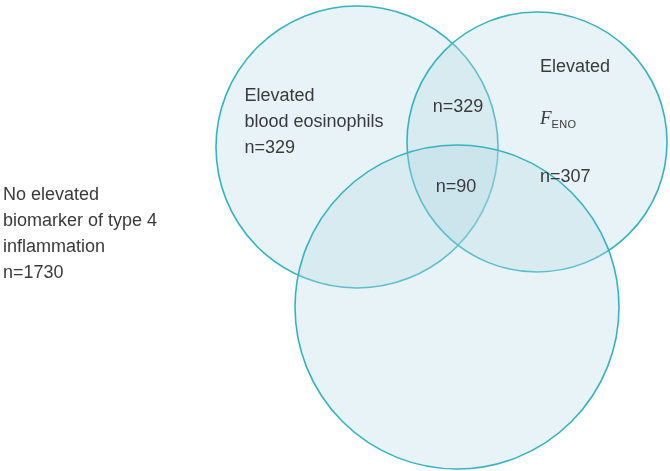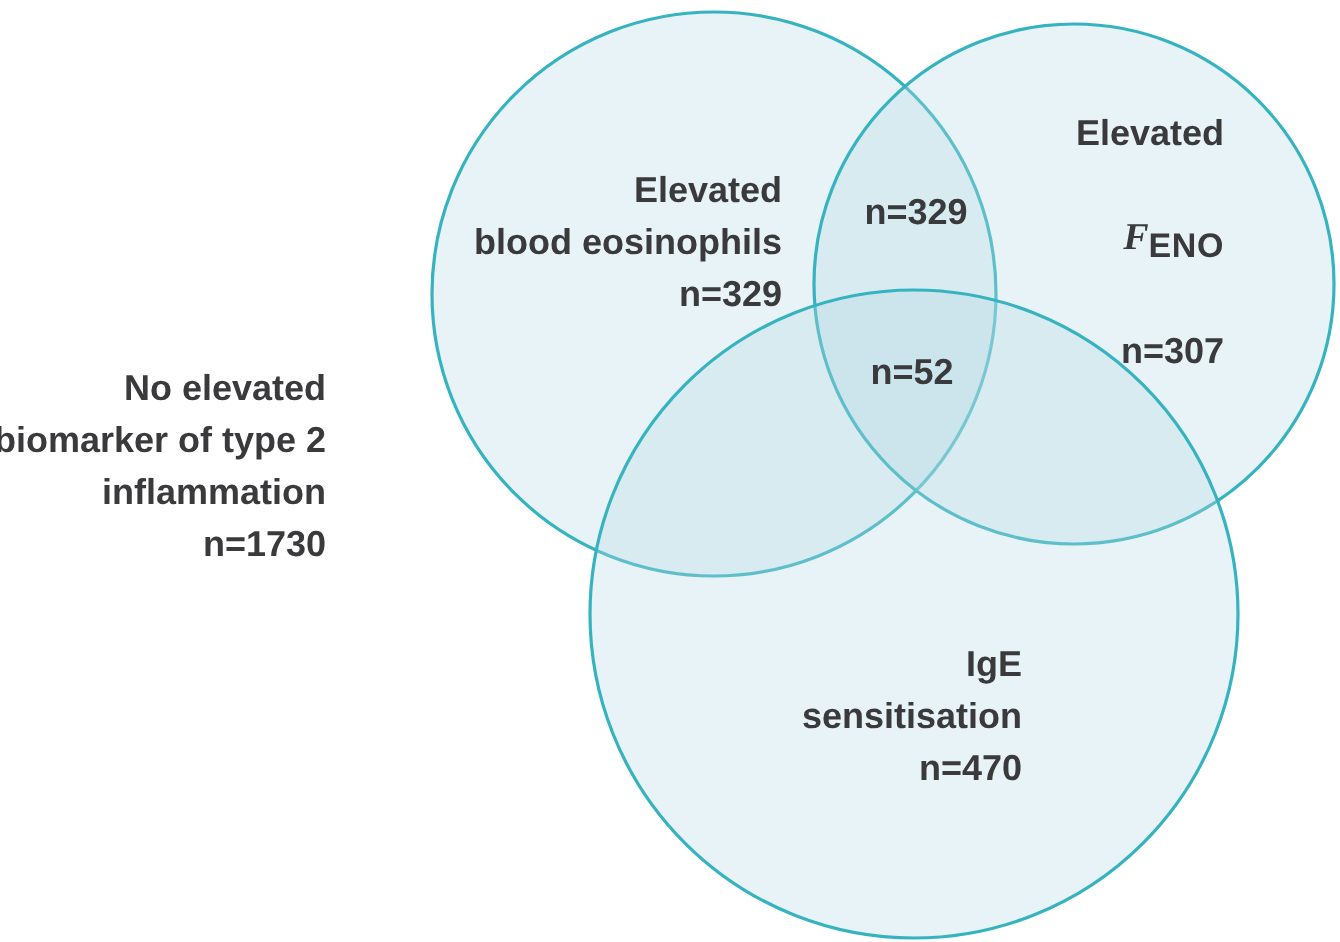"Elevated" .label { font-weight: bold -> none; text-align: right -> left }
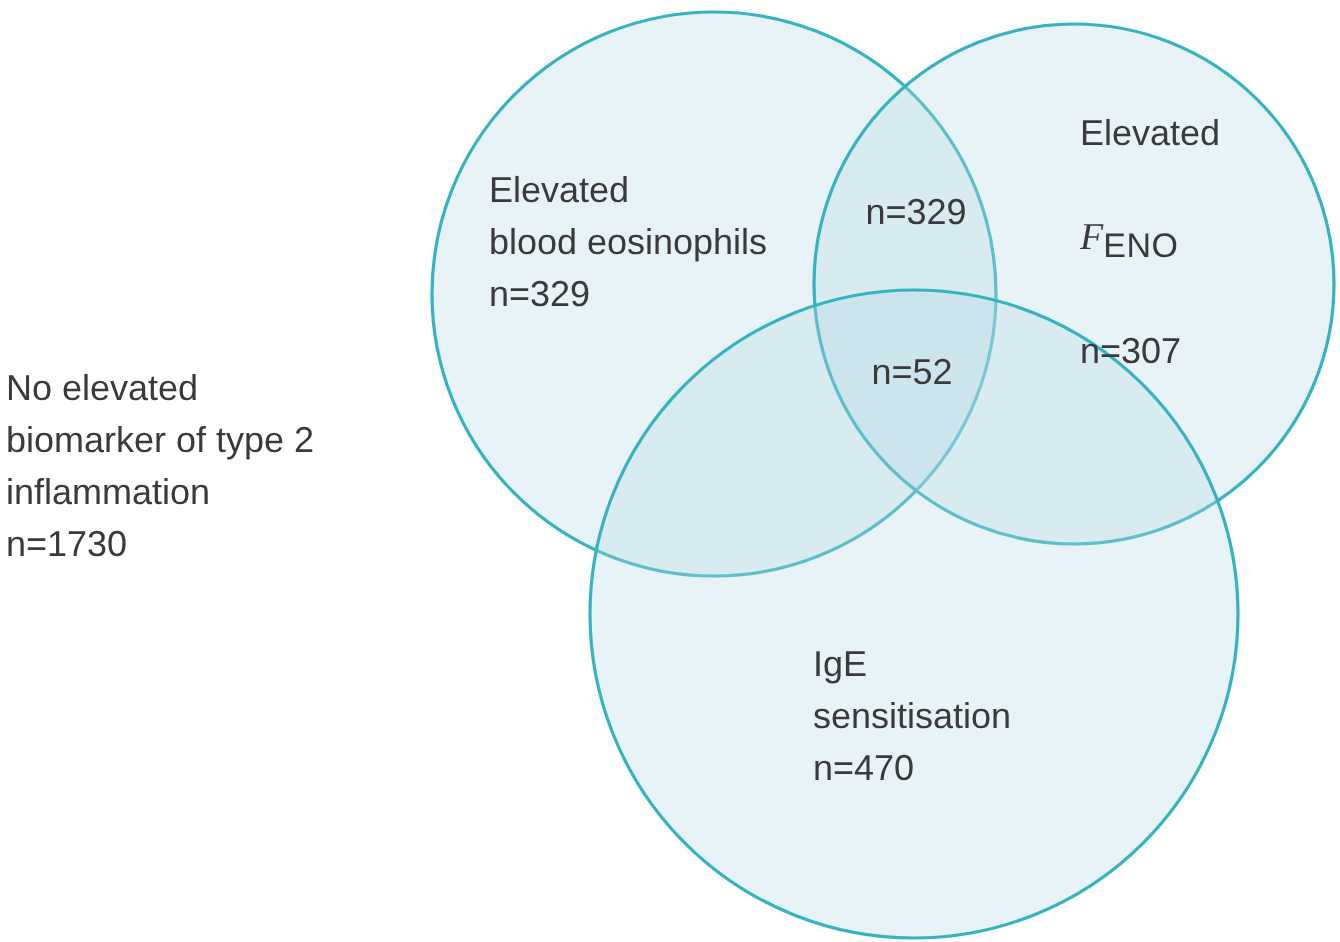"ENO" .feno-sub { font-size: 17px -> 11px }
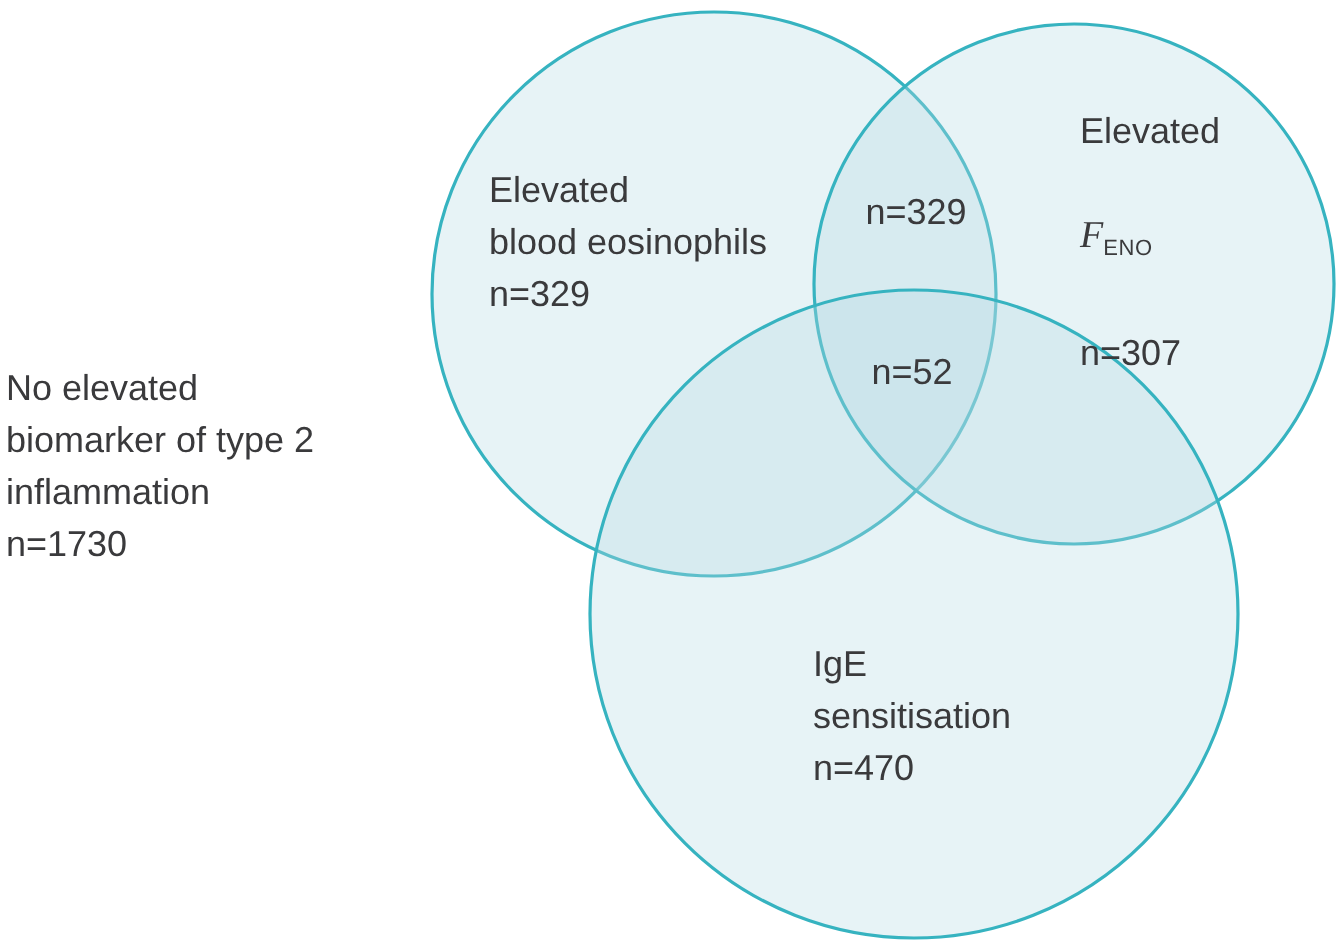"No elevated" div.label { text: 2 -> 4 }
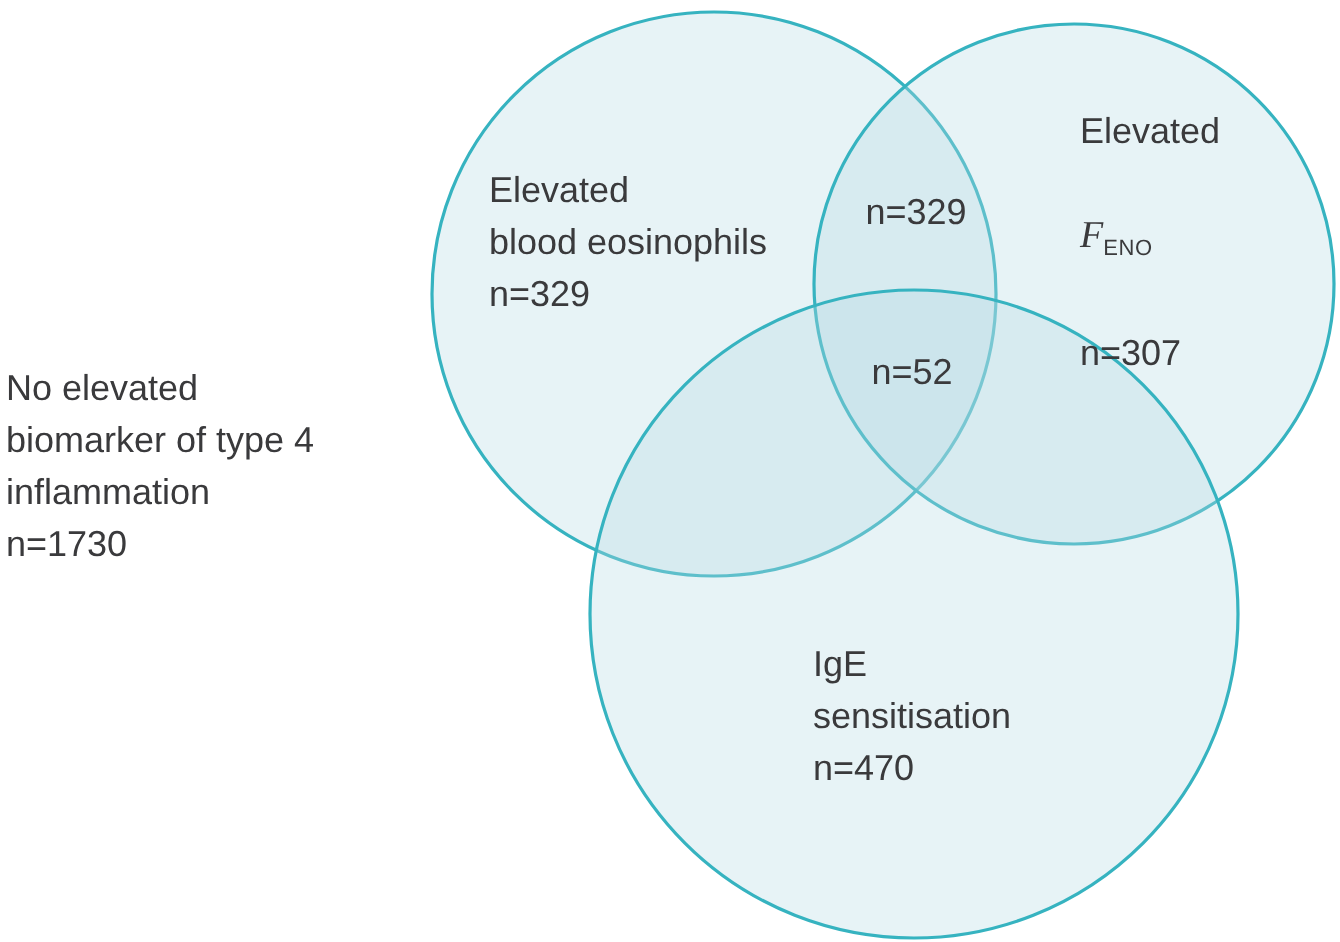"n=52" div.label { text: 52 -> 90 }
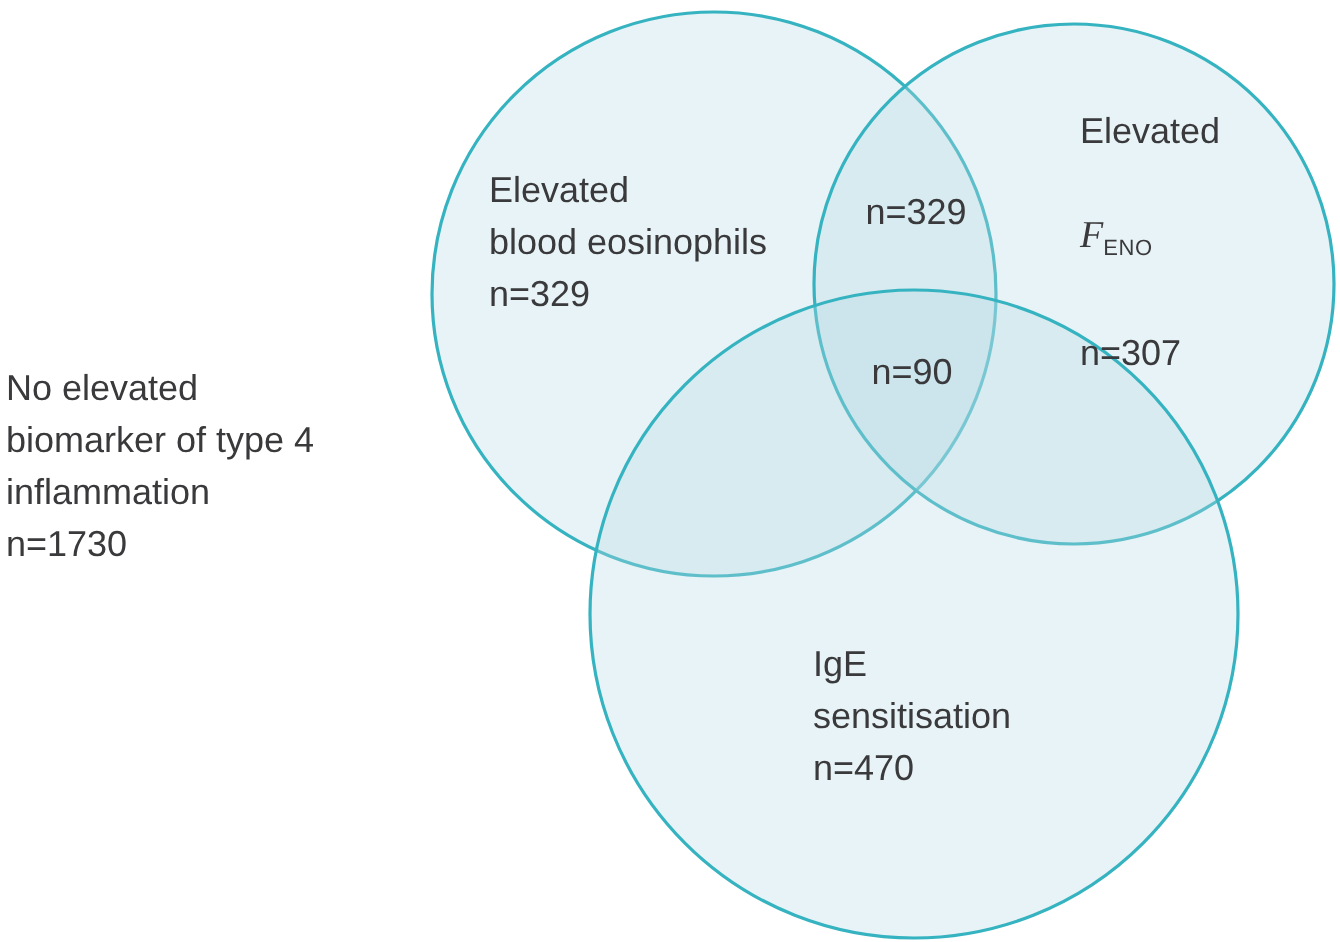"IgE" div.label { html: <div>IgE sensitisation n=470</div> -> none }
